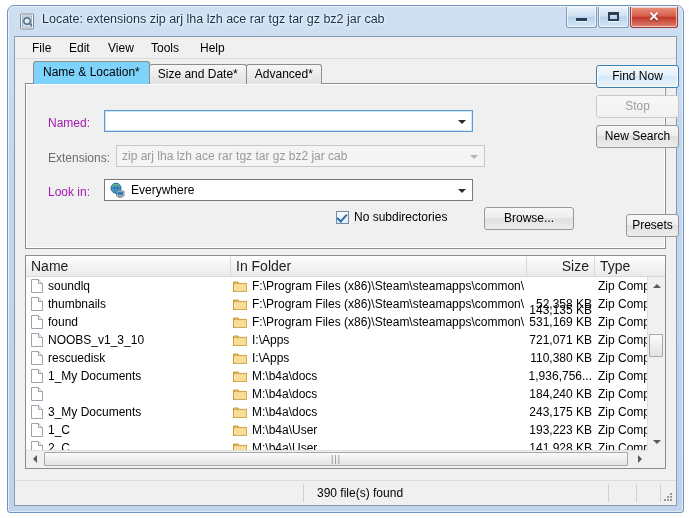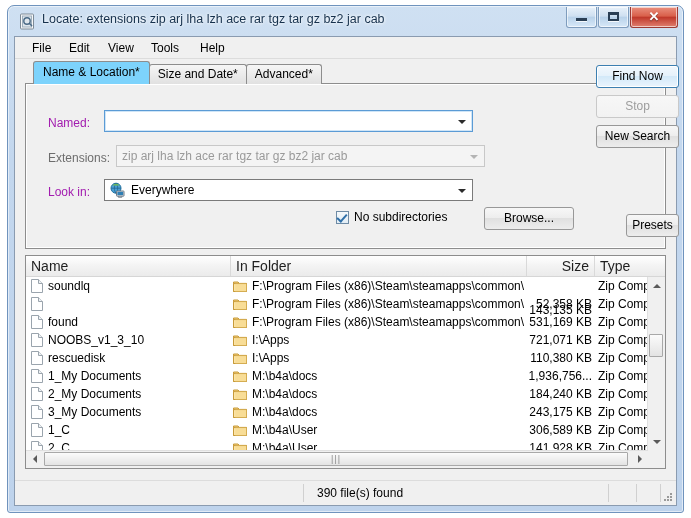"thumbnails" span.cell { html: none -> <span>thumbnails</span> }
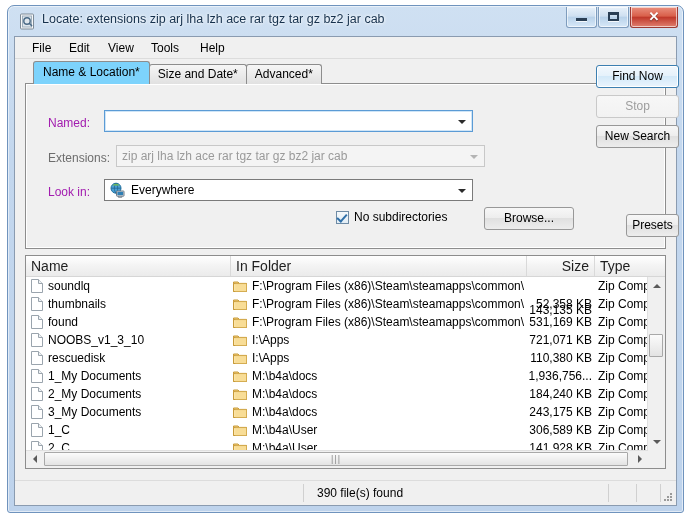"2_My Documents" span.cell { html: <span>2_My Documents</span> -> none }
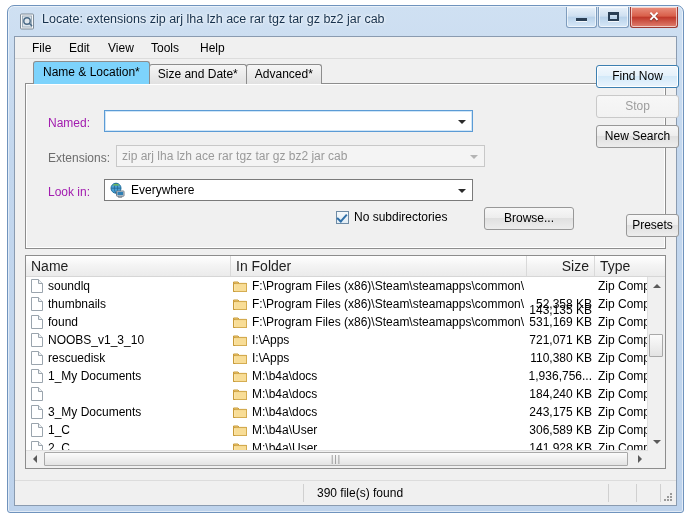"306,589 KB" span.cell { text: 306,589 -> 193,223 }
